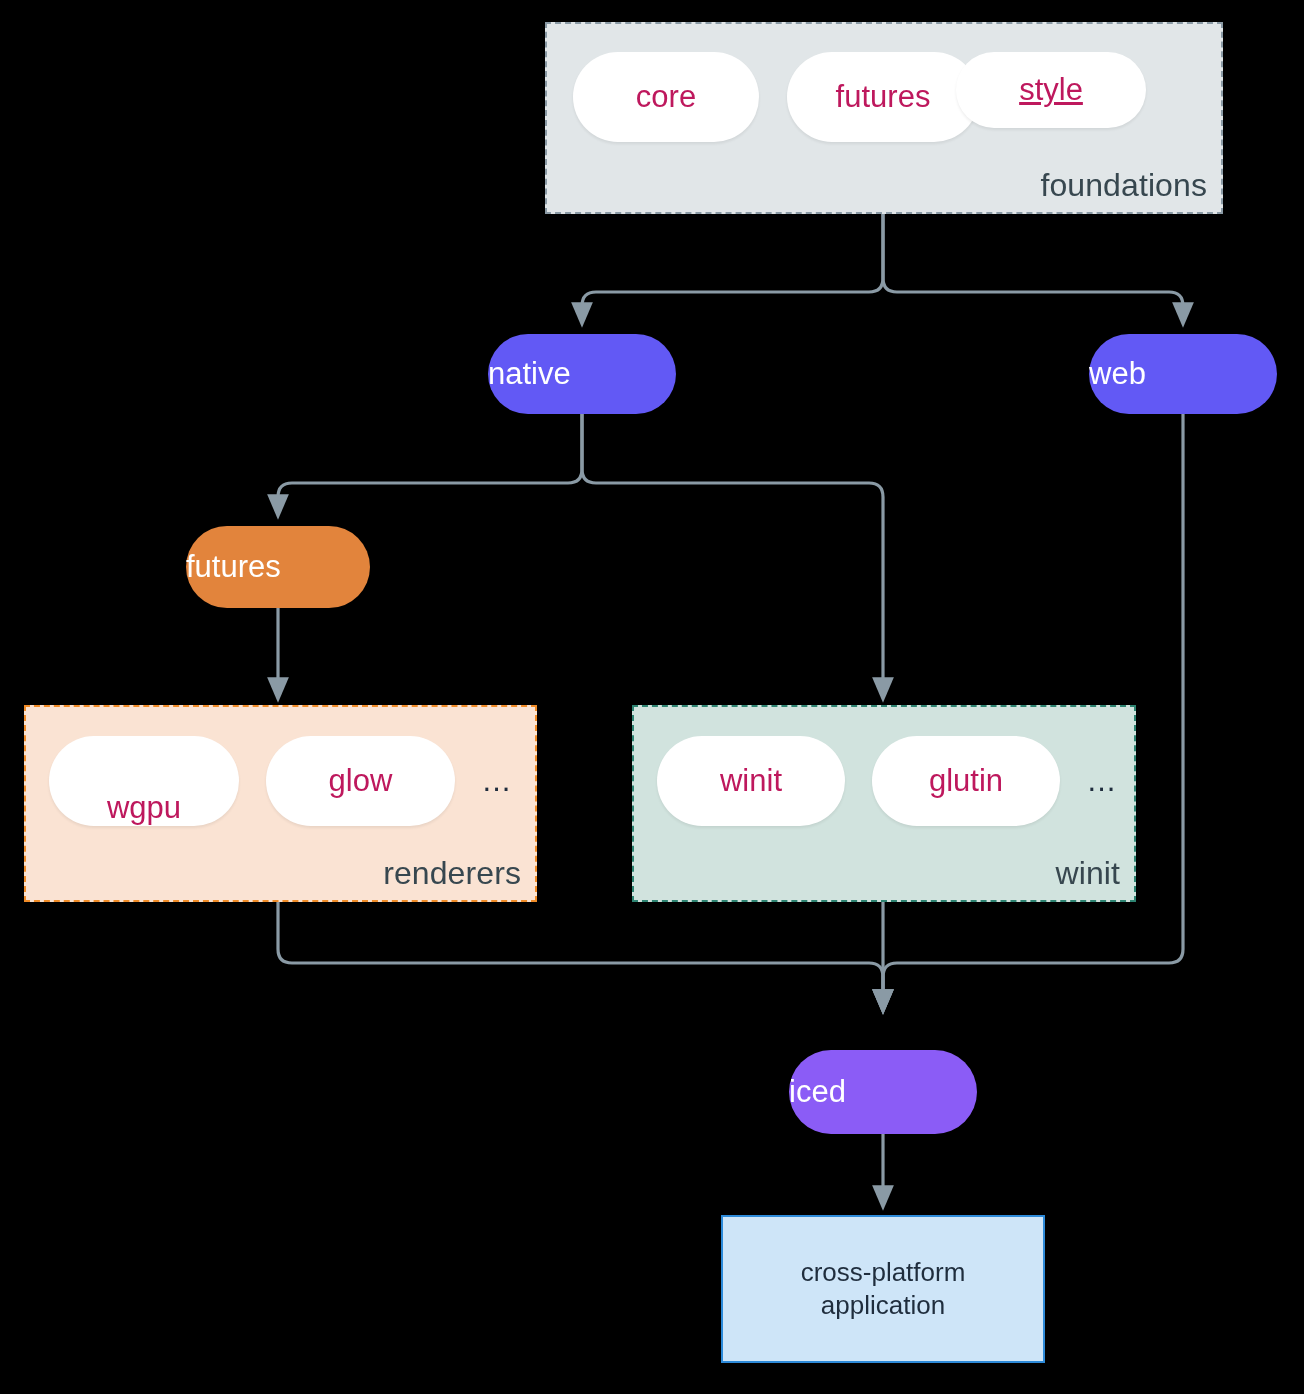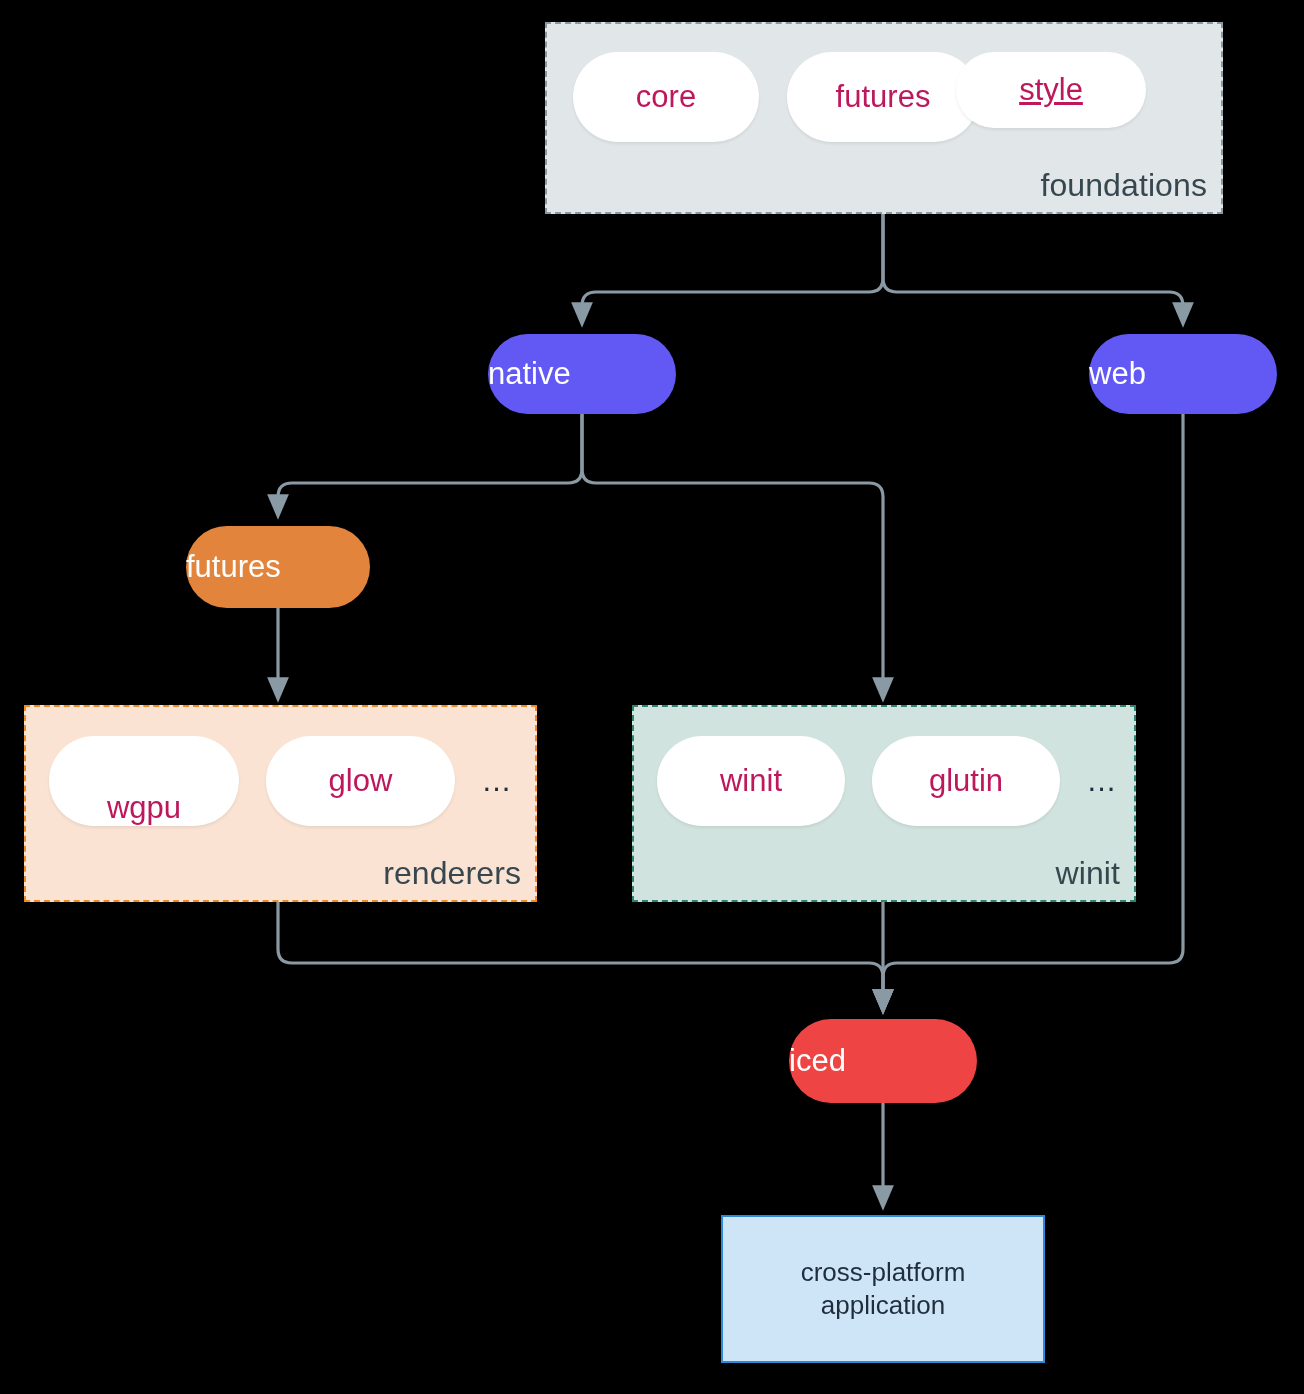"iced" .stadium.blue { background: #ef4444 -> #8b5cf6; margin-top: none -> 31px }
